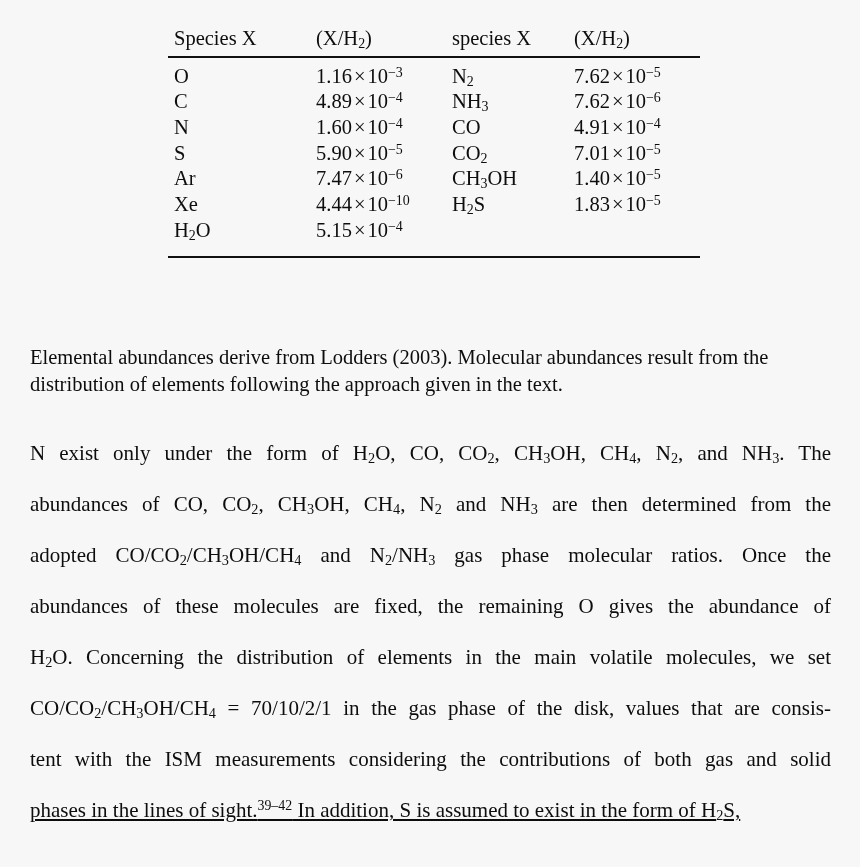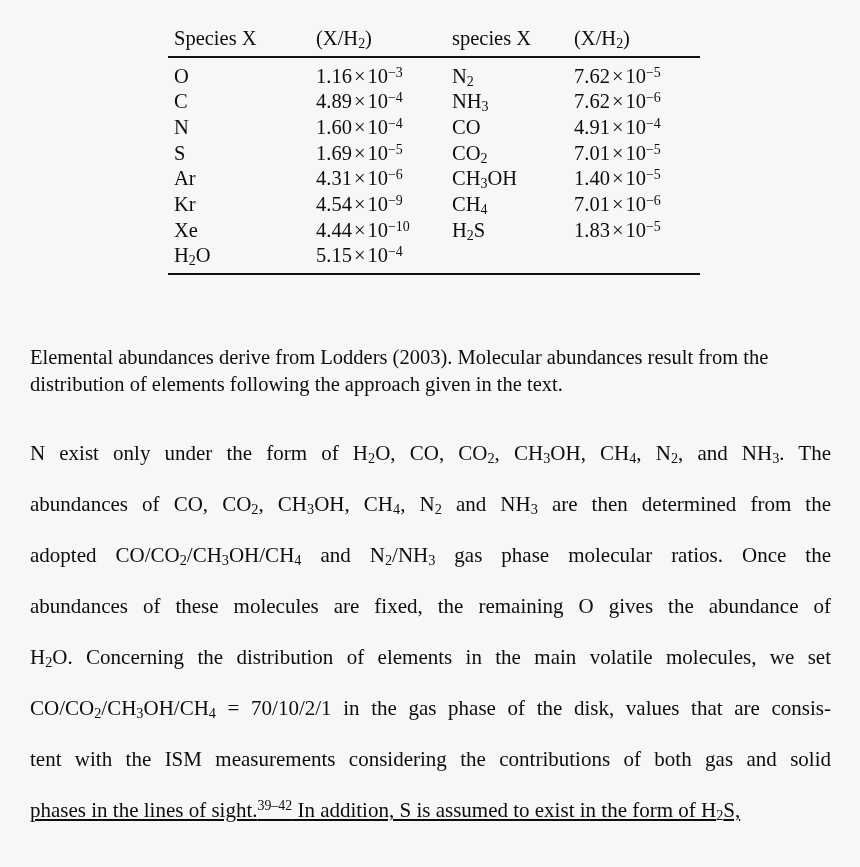"1.69" span { text: 1.69 -> 5.90 }
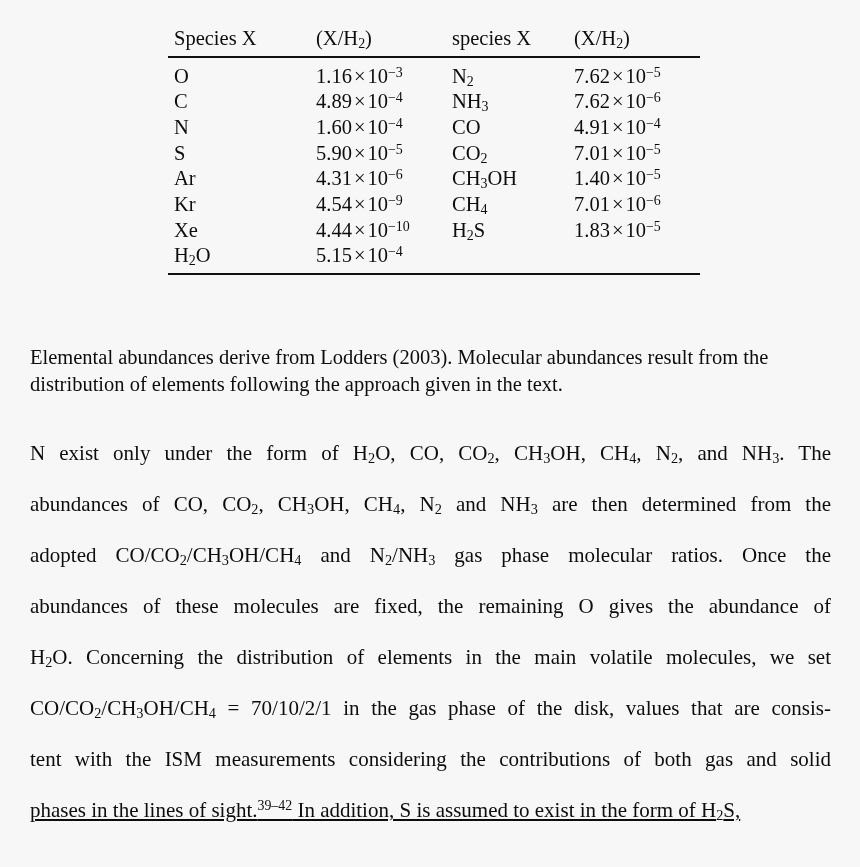"4.31" span { text: 4.31 -> 7.47 }
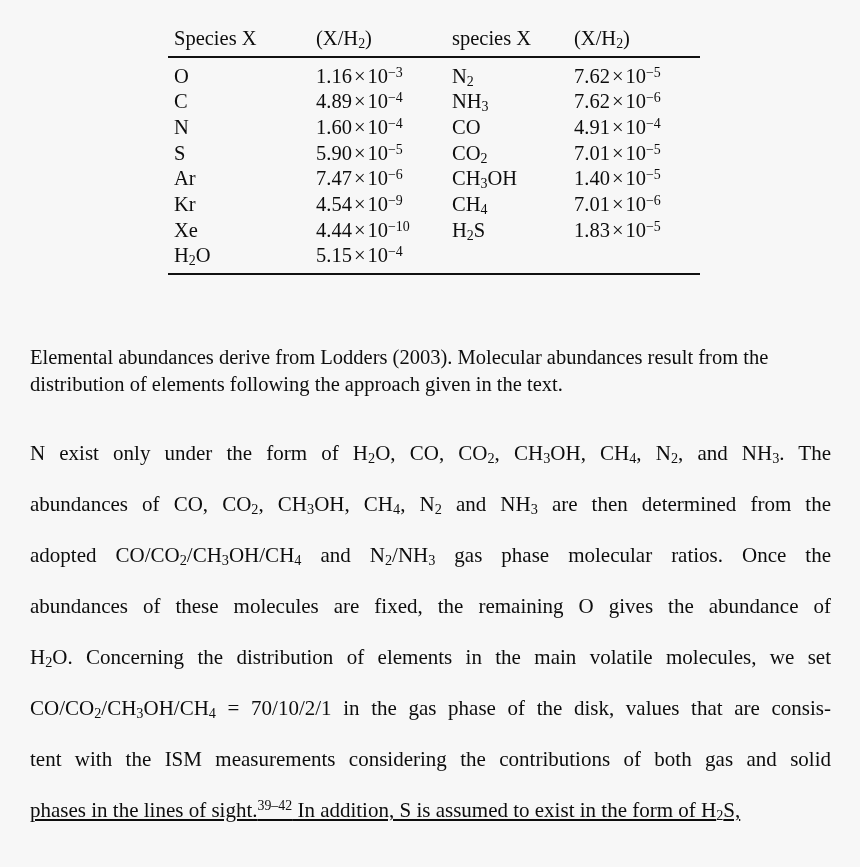"Kr" tr { html: <tr> <td><span>Kr</span></td> <td><span>4.54</span><span>×</span><span>10</span><sup>−9</sup></td> <td><span>CH</span><sub>4</sub></td> <td><span>7.01</span><span>×</span><span>10</span><sup>−6</sup></td> </tr> -> none }
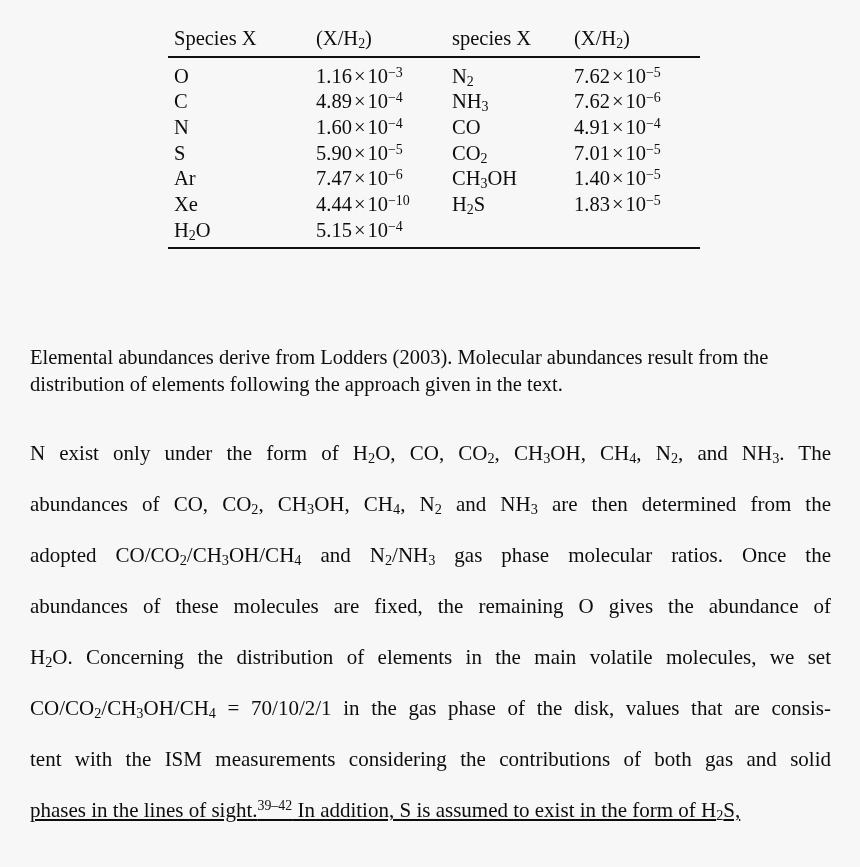"H2O" table.abund tbody tr:last-child td { padding-bottom: 7px -> 16px }
